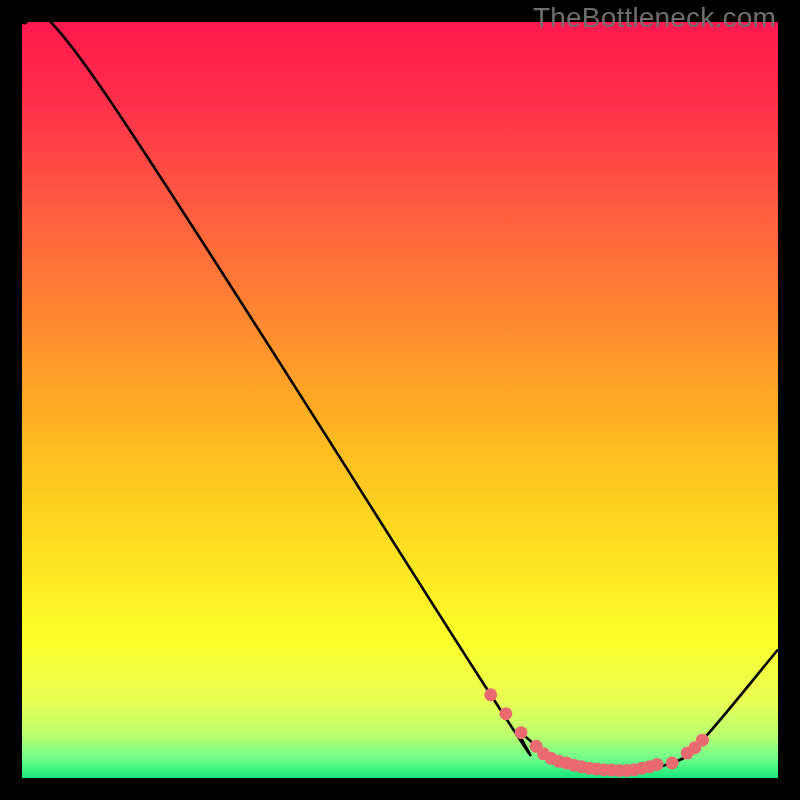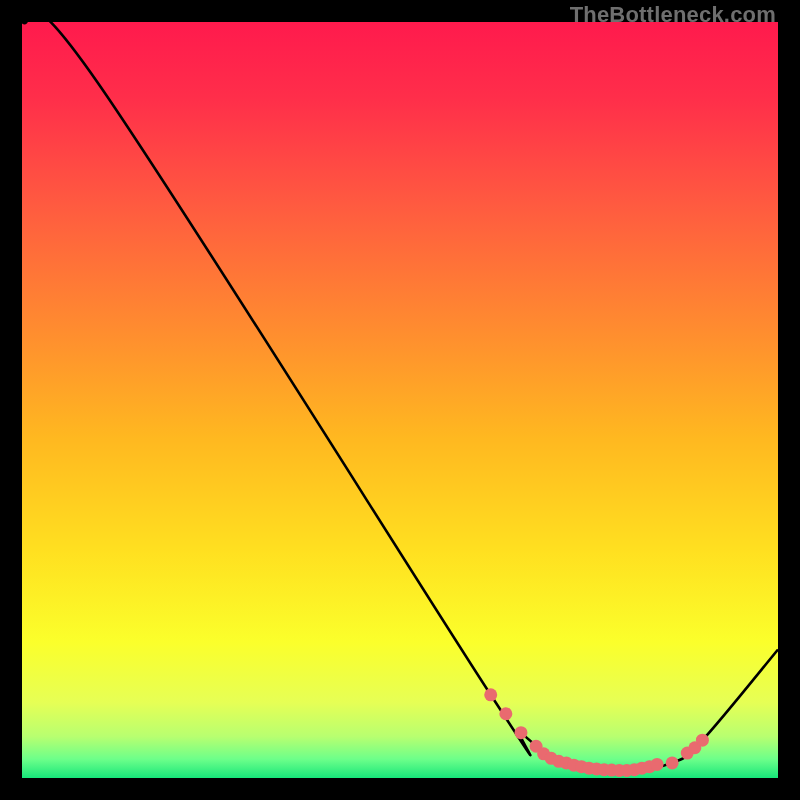"TheBottleneck.com" .watermark { font-size: 22px -> 28px; font-weight: 700 -> 400 }
